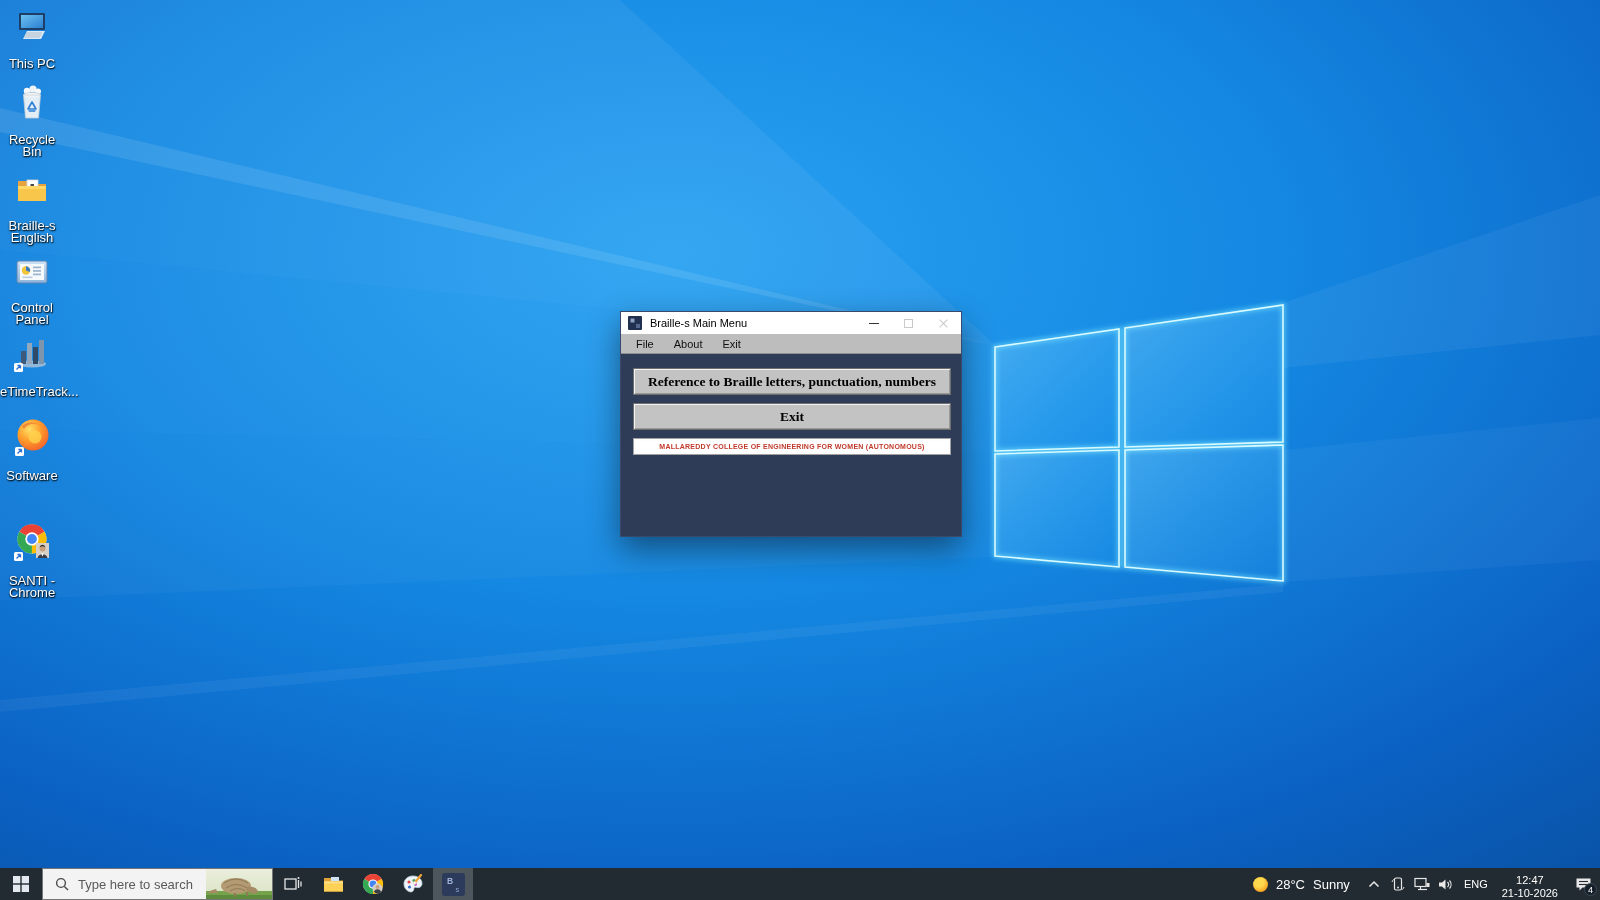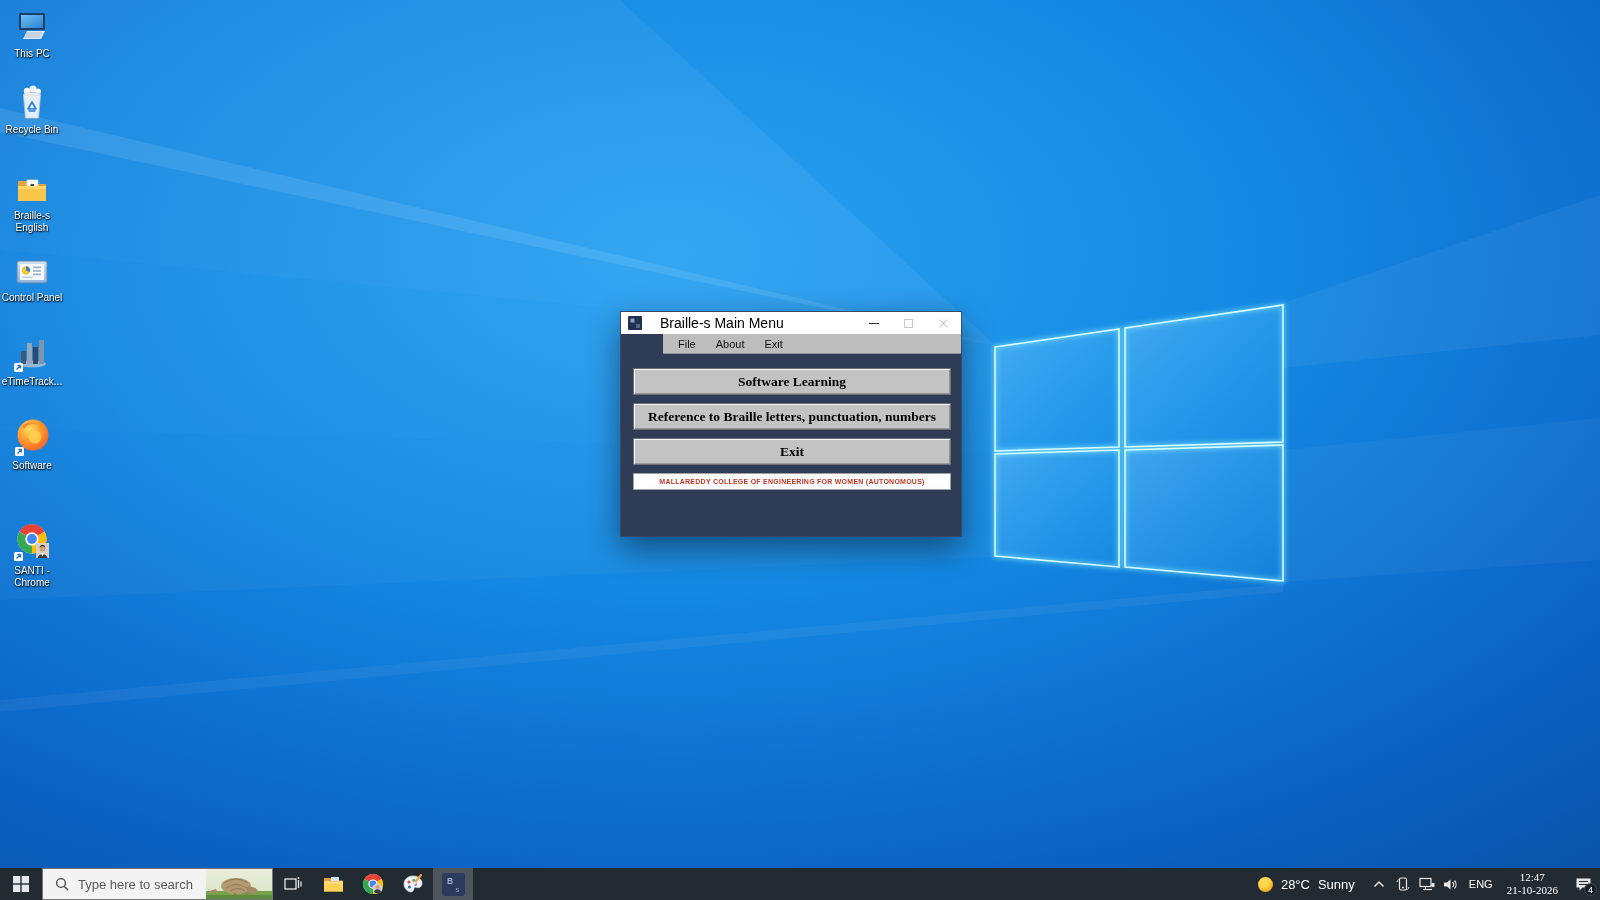"This PC" .desktop-icon .lbl { font-size: 10px -> 13px; margin-top: 2px -> 12px }
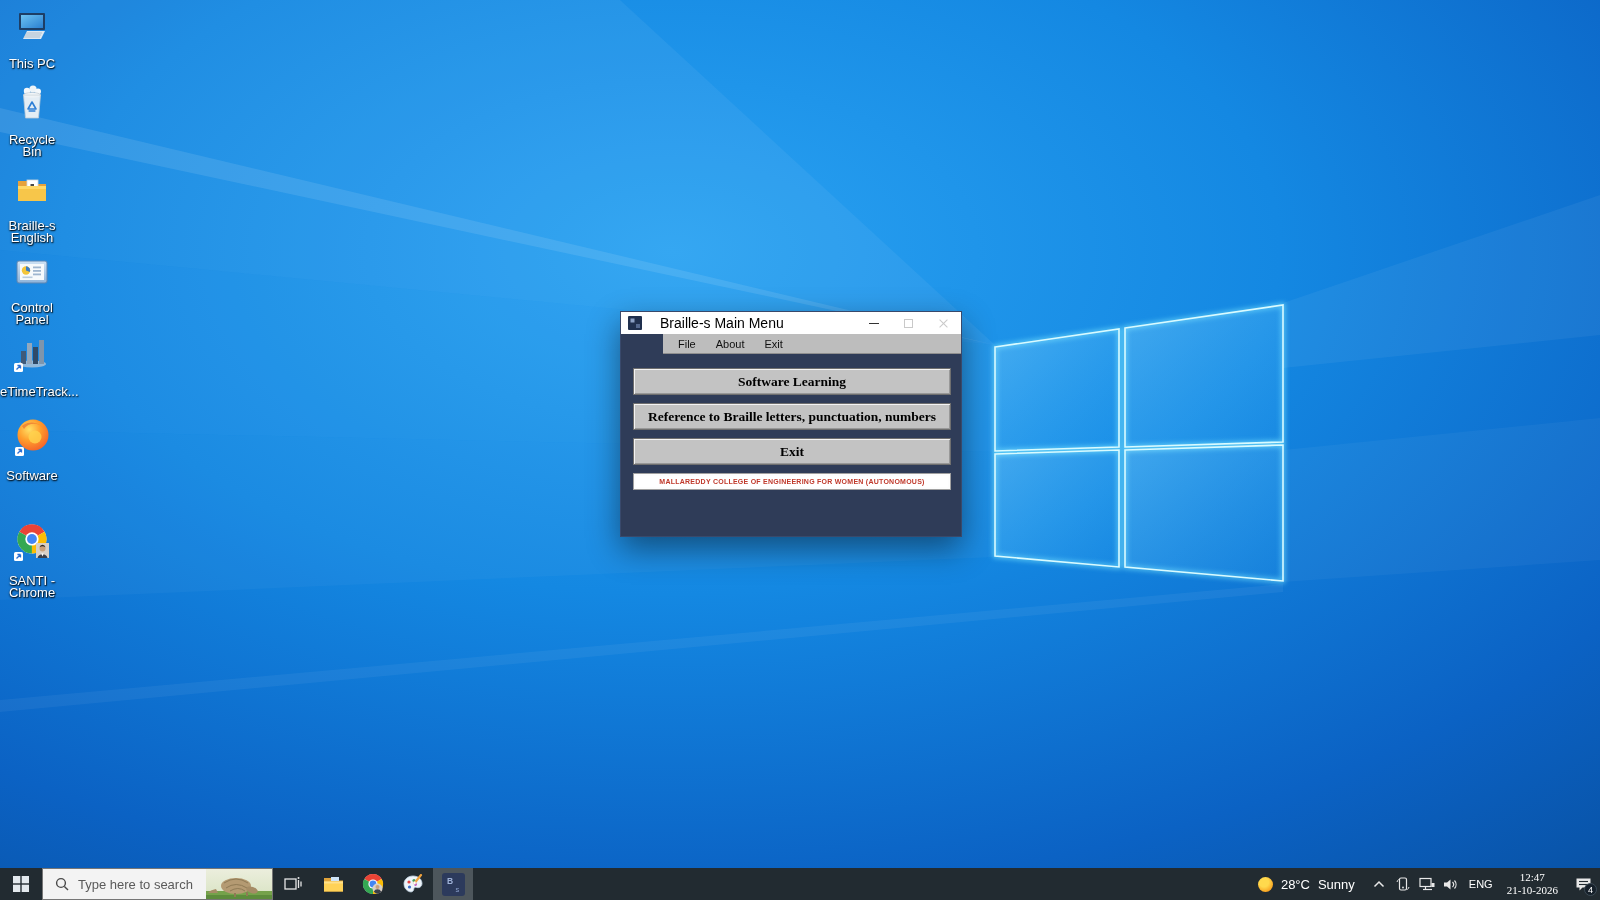"Braille-s Main Menu" .win-title { font-size: 14px -> 11px; margin-left: 18px -> 8px }
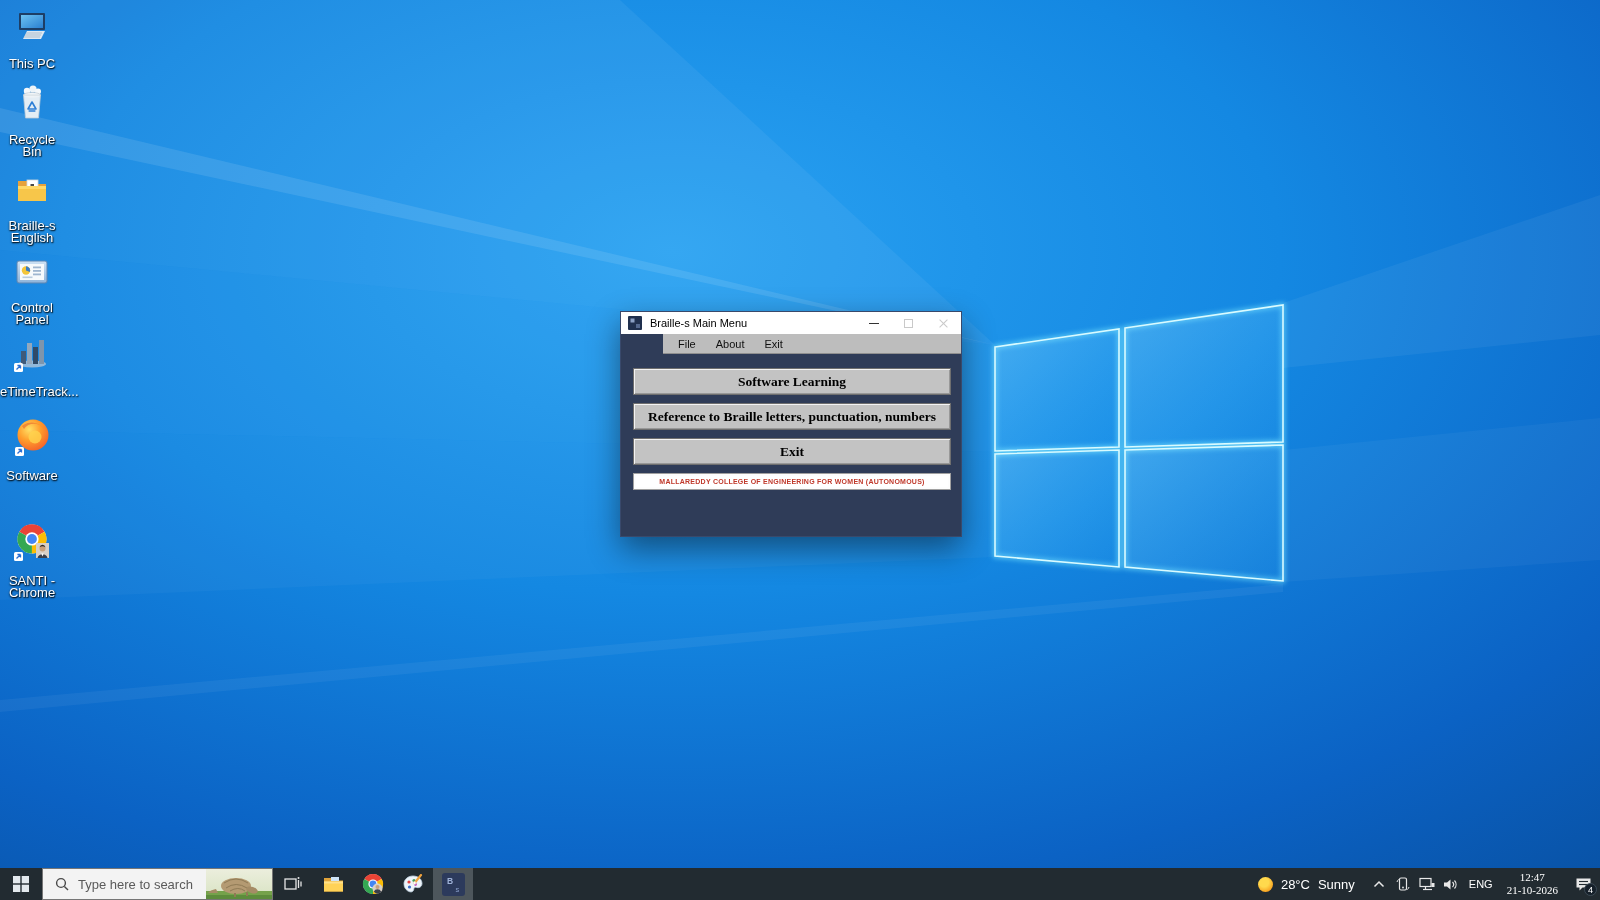"File" .win-menubar { margin-left: 42px -> none }
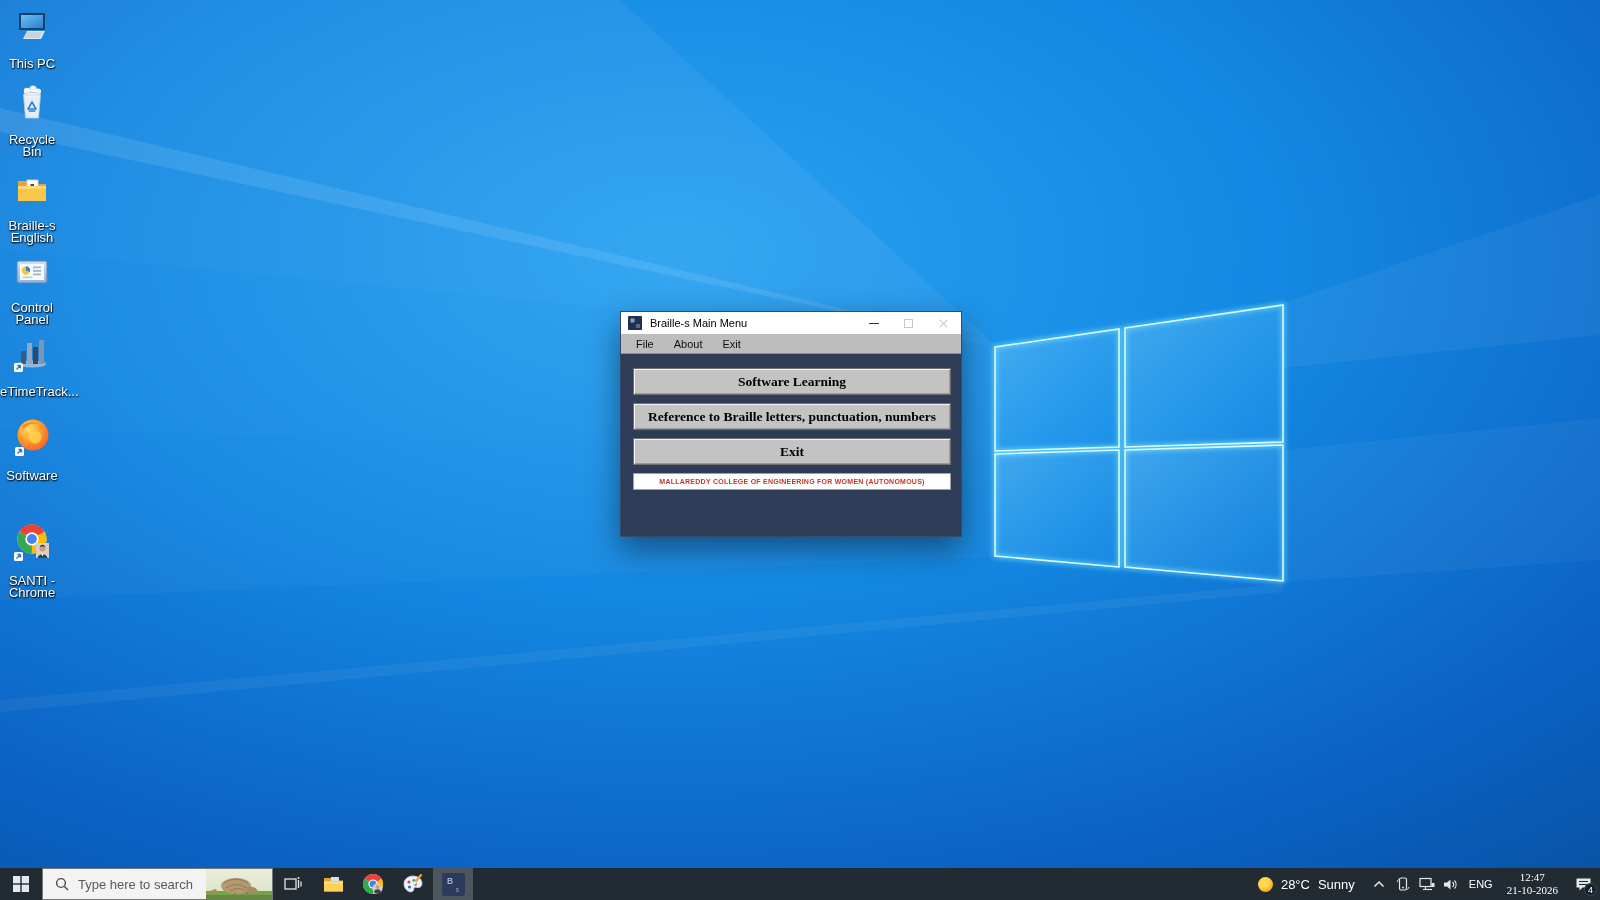"Software Learning" button.menu-btn { html: <button>Software Learning</button> -> none }
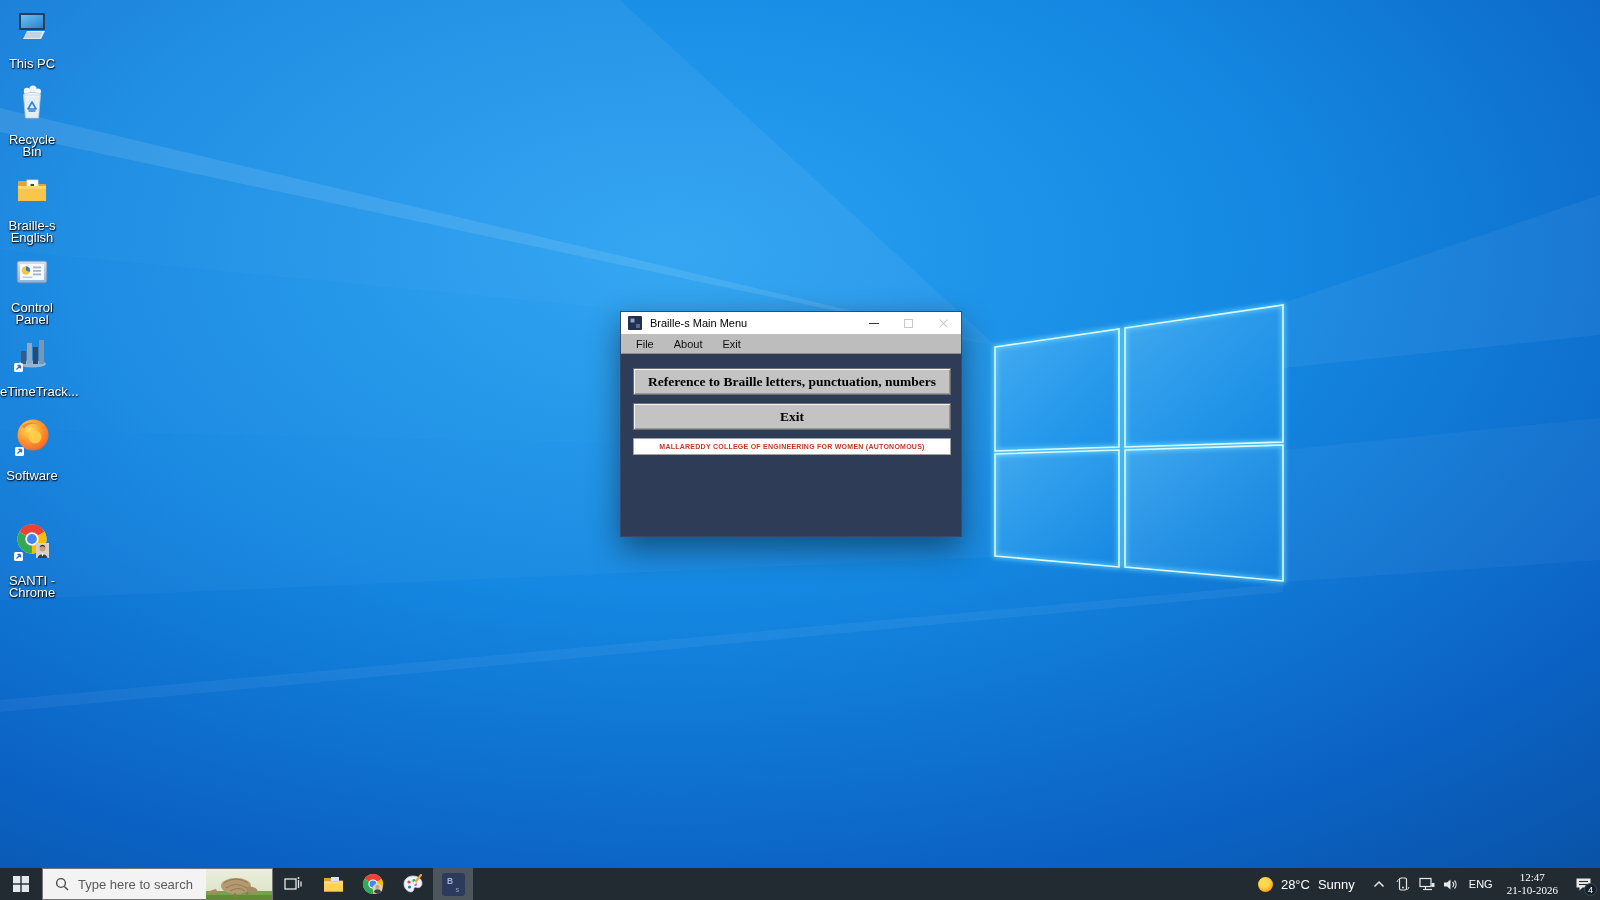"12:47" .tray-clock { font-family: Liberation Serif, serif -> none; justify-content: center -> flex-end }
